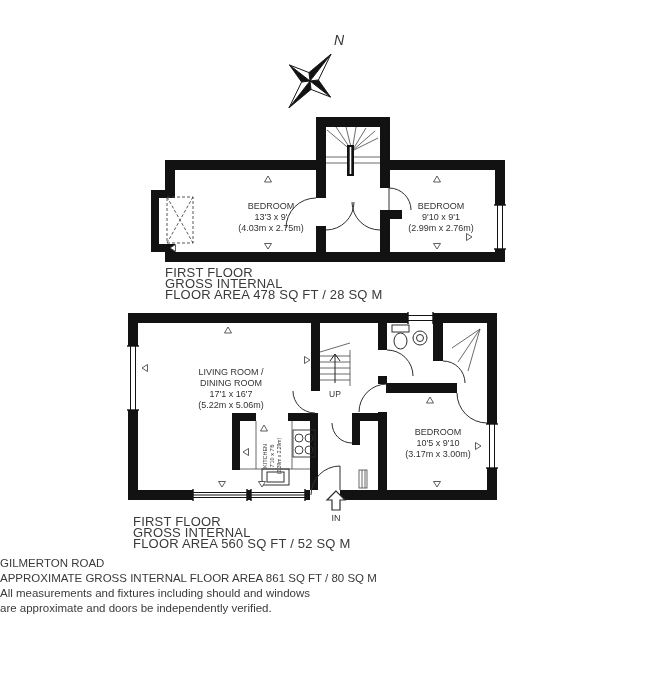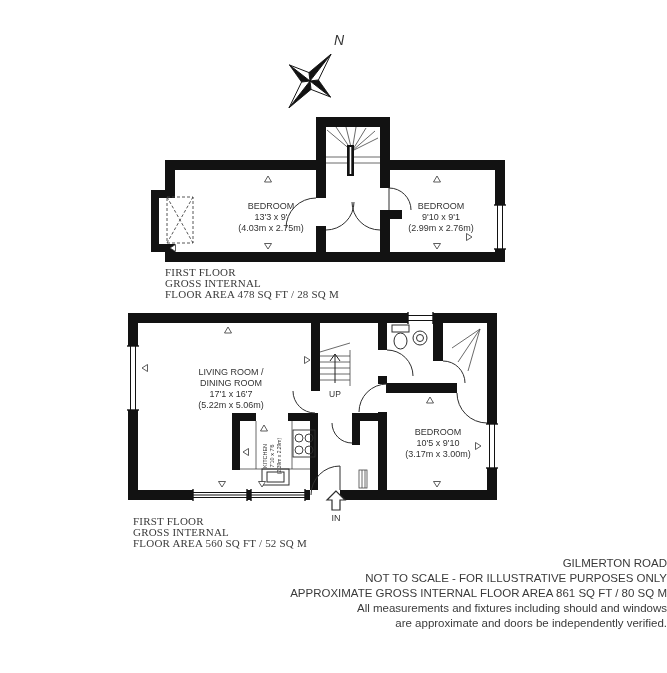"FIRST FLOOR" .caption { font-family: Liberation Serif, serif -> none; font-size: 11px -> 13px }
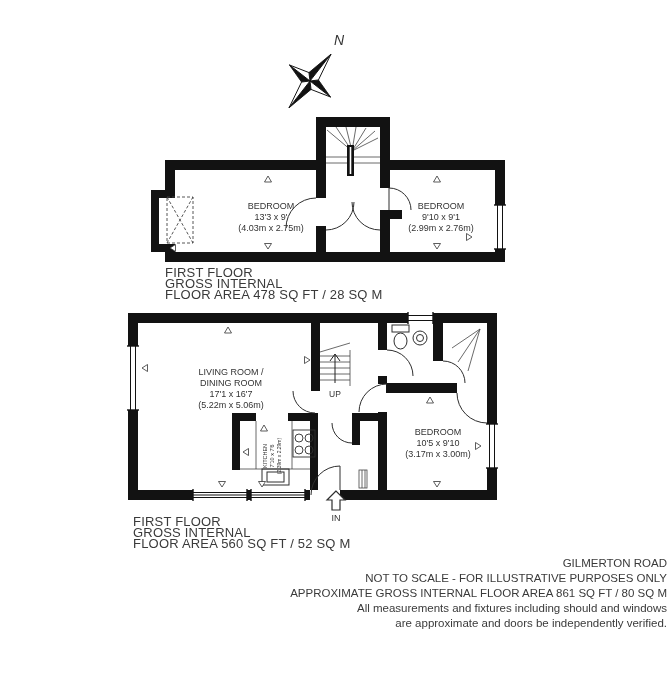"GILMERTON ROAD" .footer { text-align: right -> left }
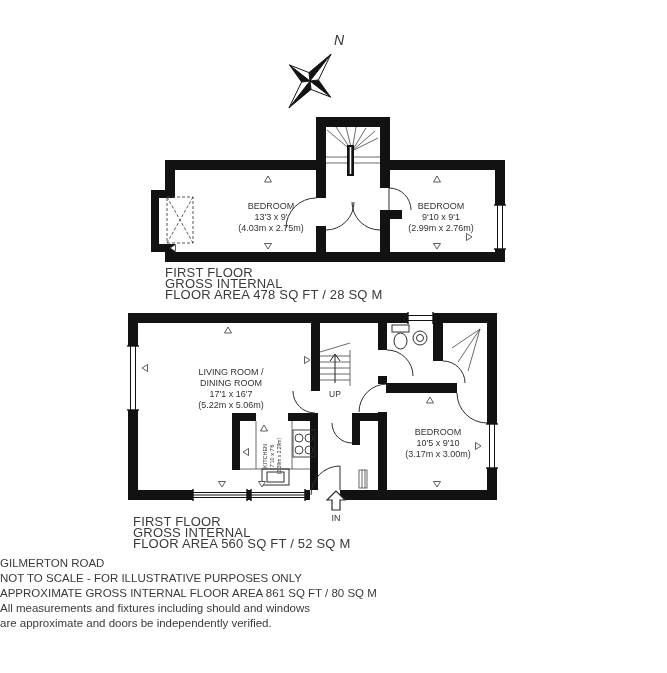"NOT TO SCALE - FOR" div { html: <div>NOT TO SCALE - FOR ILLUSTRATIVE PURPOSES ONLY</div> -> none }
